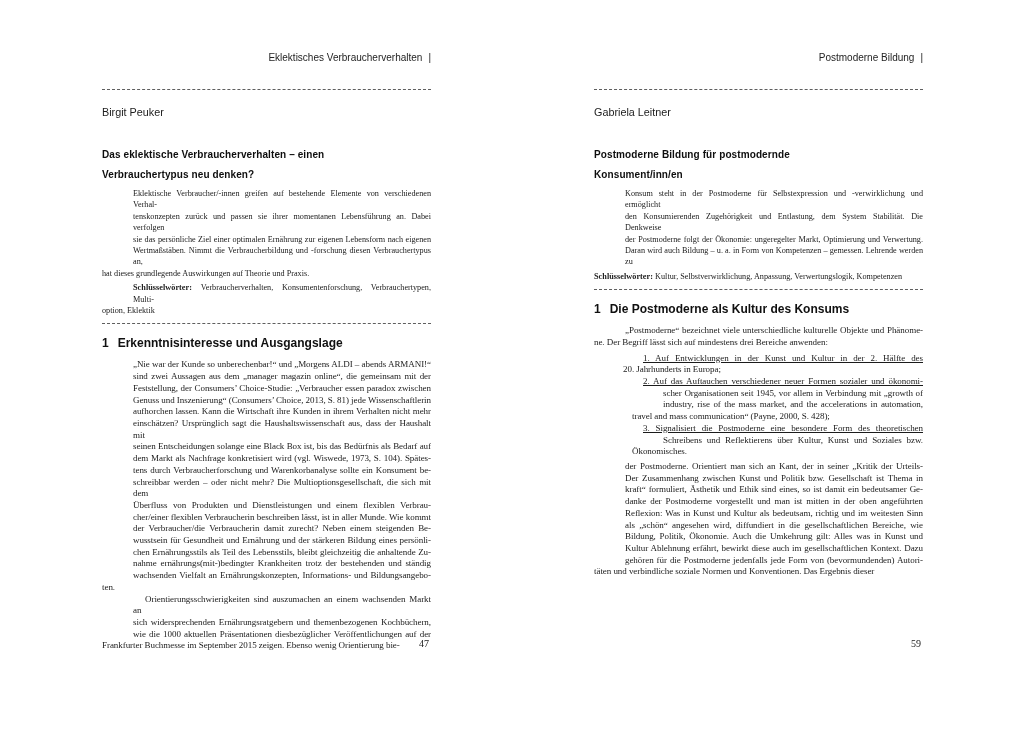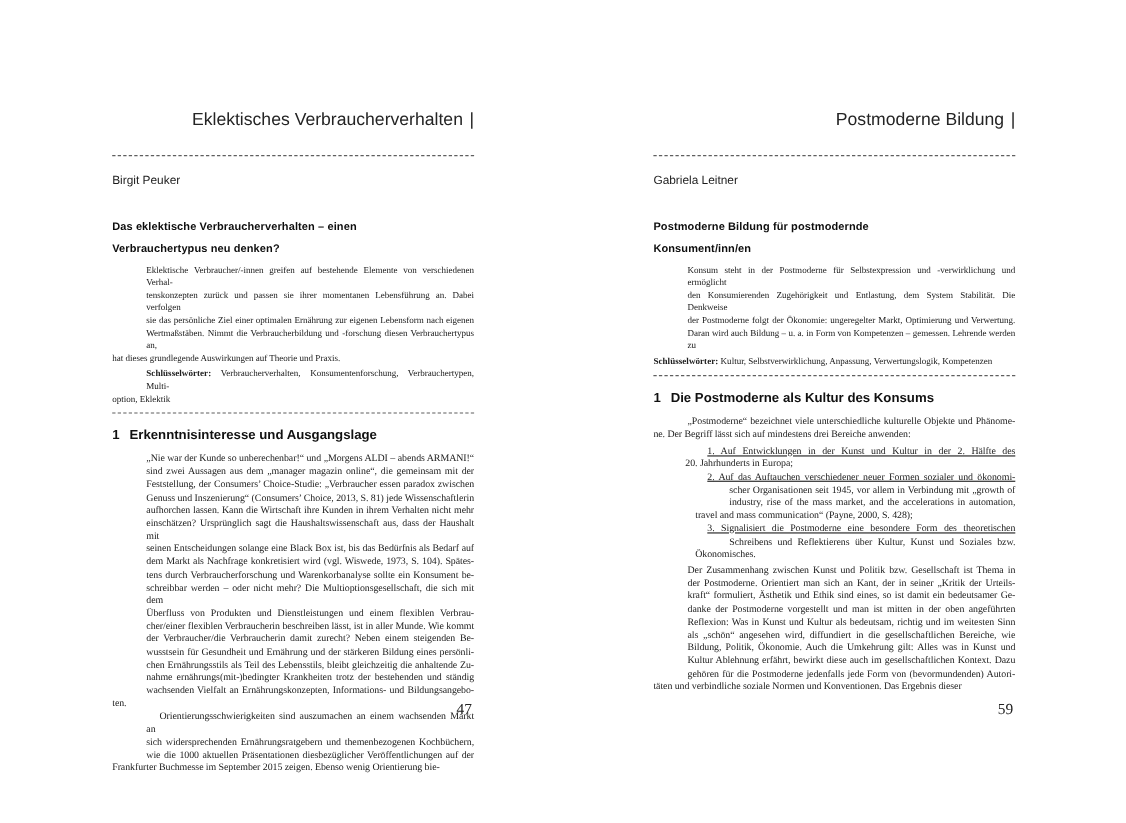"Eklektisches Verbraucherverhalten |" .running-head { font-size: 16px -> 10px; margin-top: 103px -> 51px }
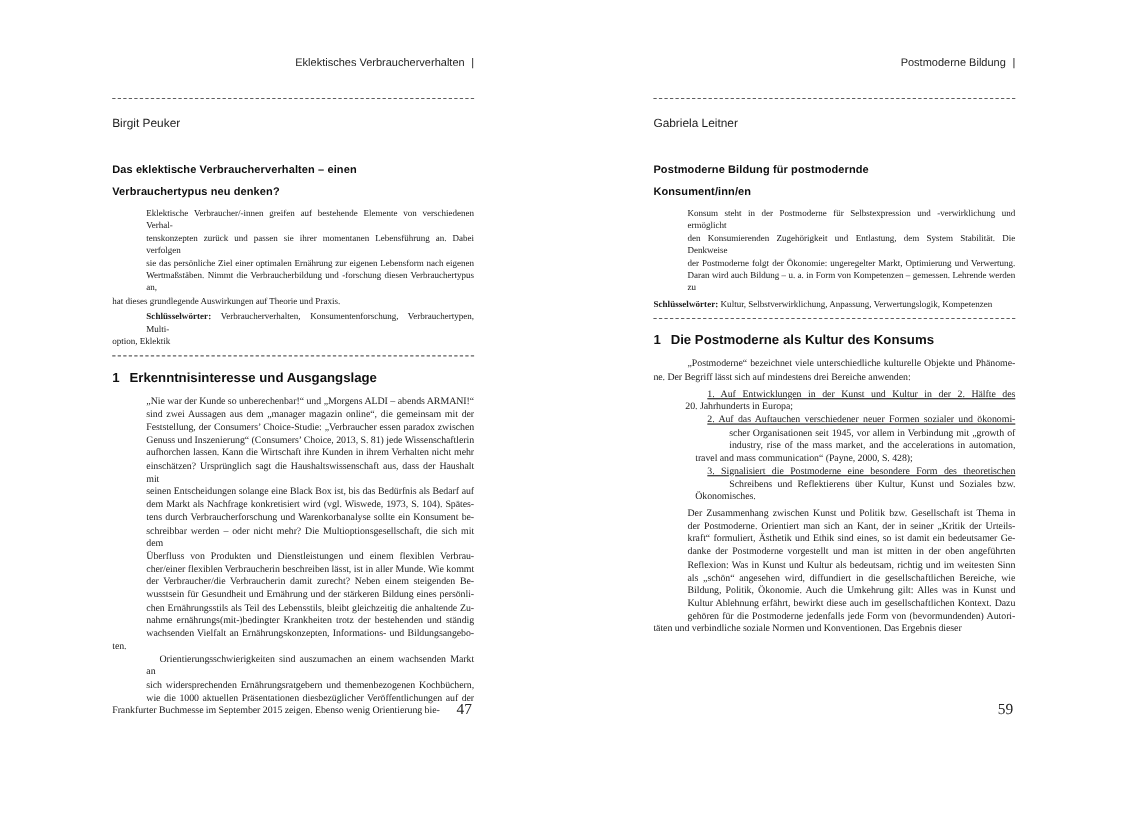"Der Zusammenhang zwischen Kunst und" div.line { order: before "der Postmoderne. Orientiert man sich" -> after "der Postmoderne. Orientiert man sich" }
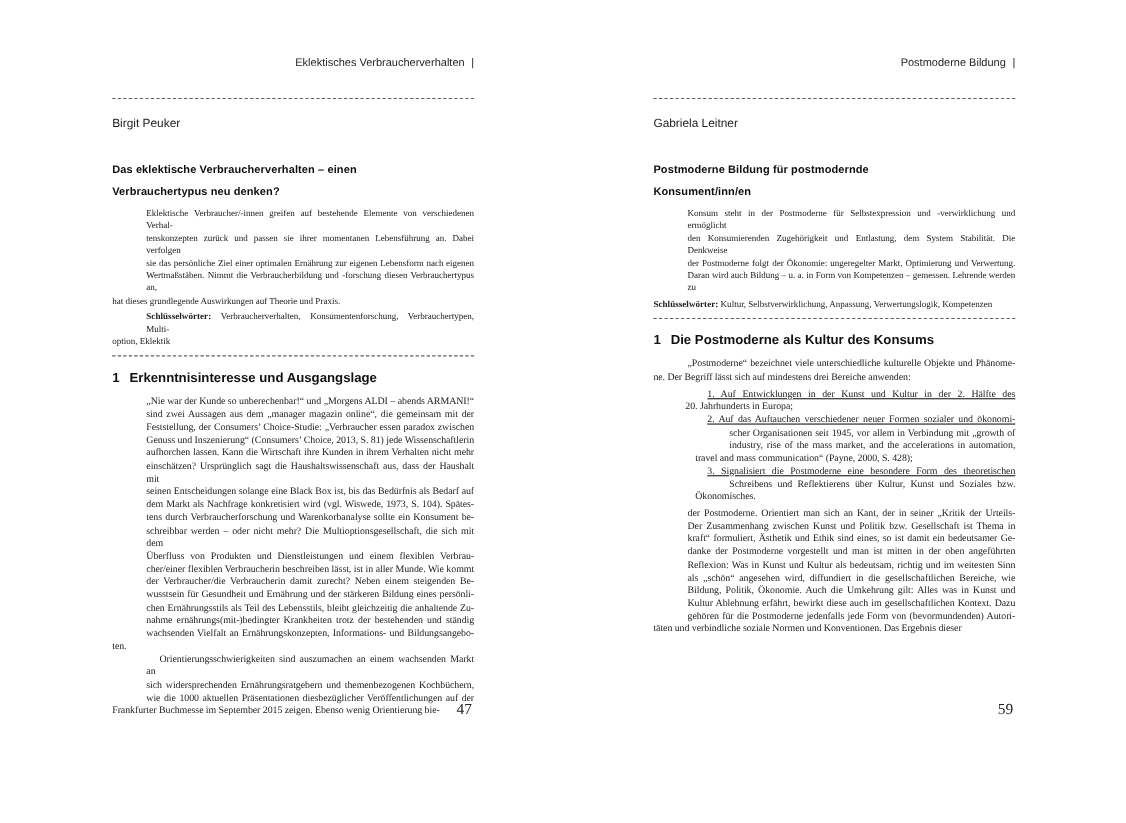"47" .page-number { font-size: 14px -> 10px }
